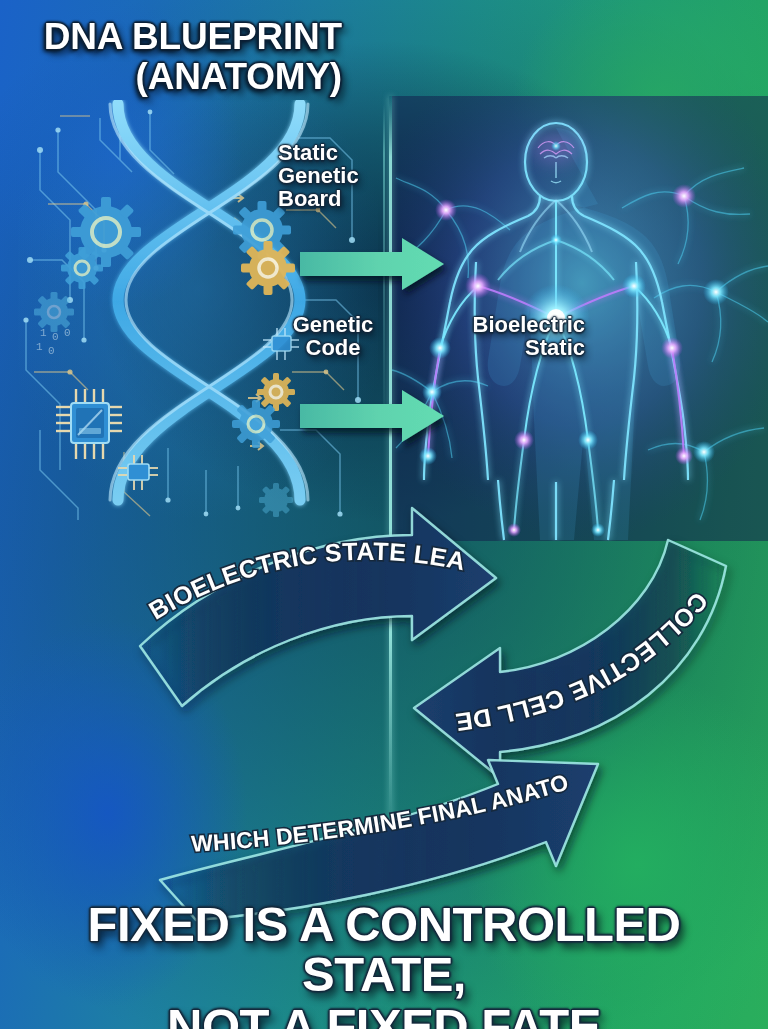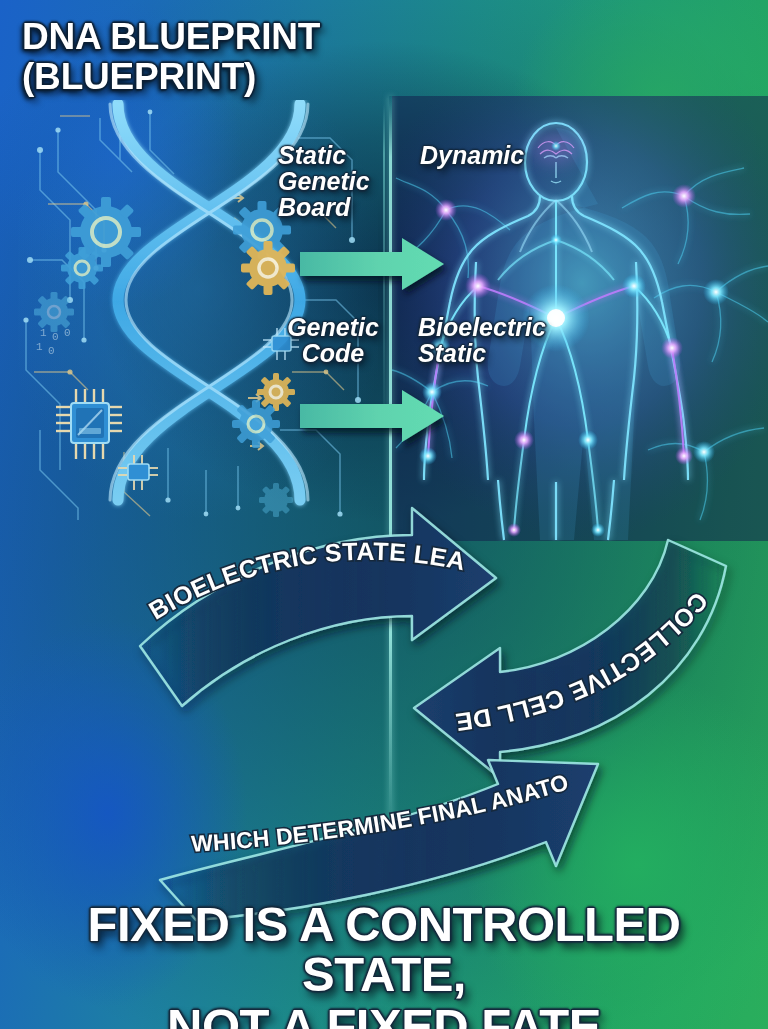"DNA BLUEPRINT" .headline { text-align: left -> right }
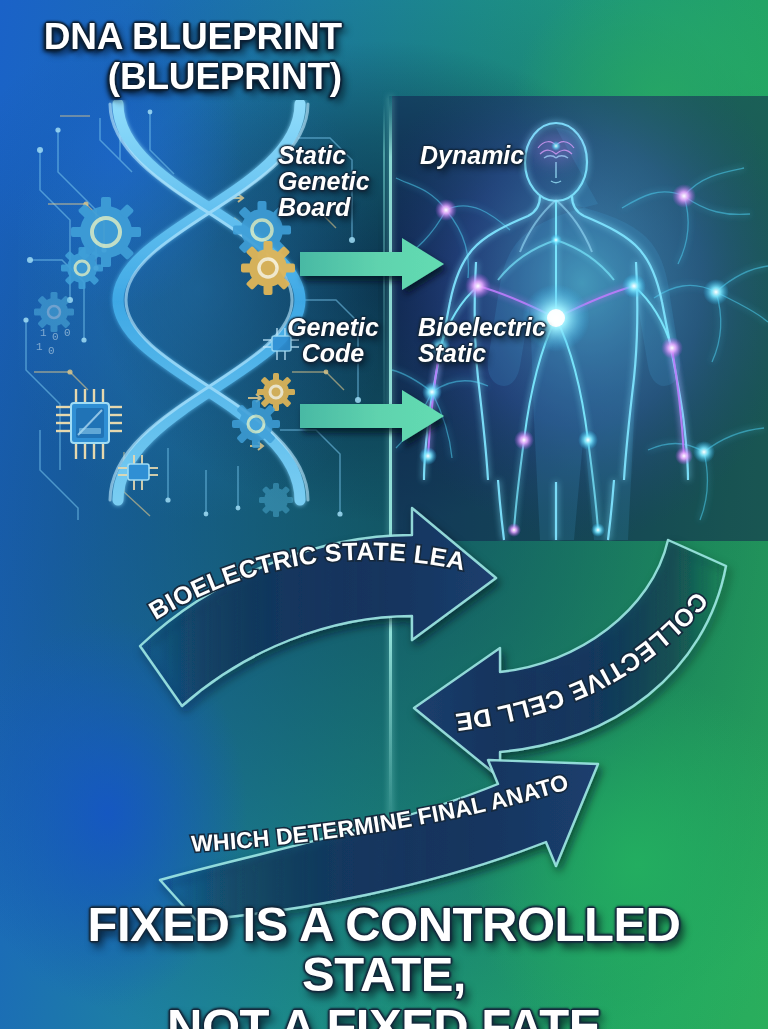"(BLUEPRINT)" span.title-sub { text: BLUEPRINT -> ANATOMY }
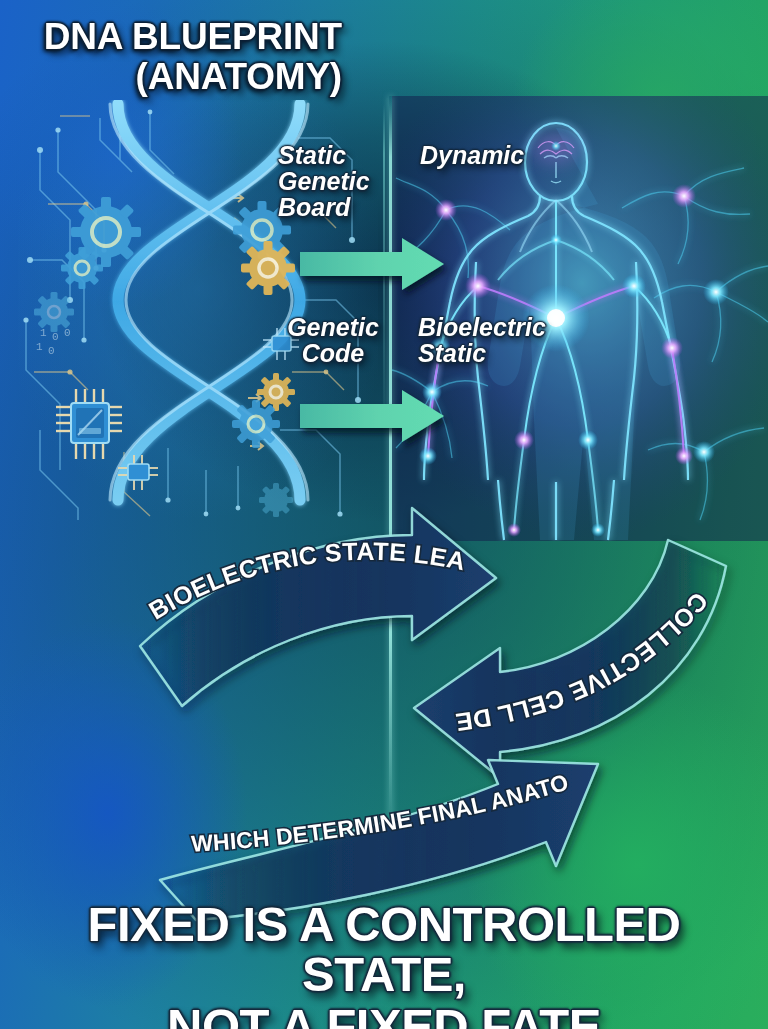"Static" .callout { font-size: 25px -> 22px; font-style: italic -> none }
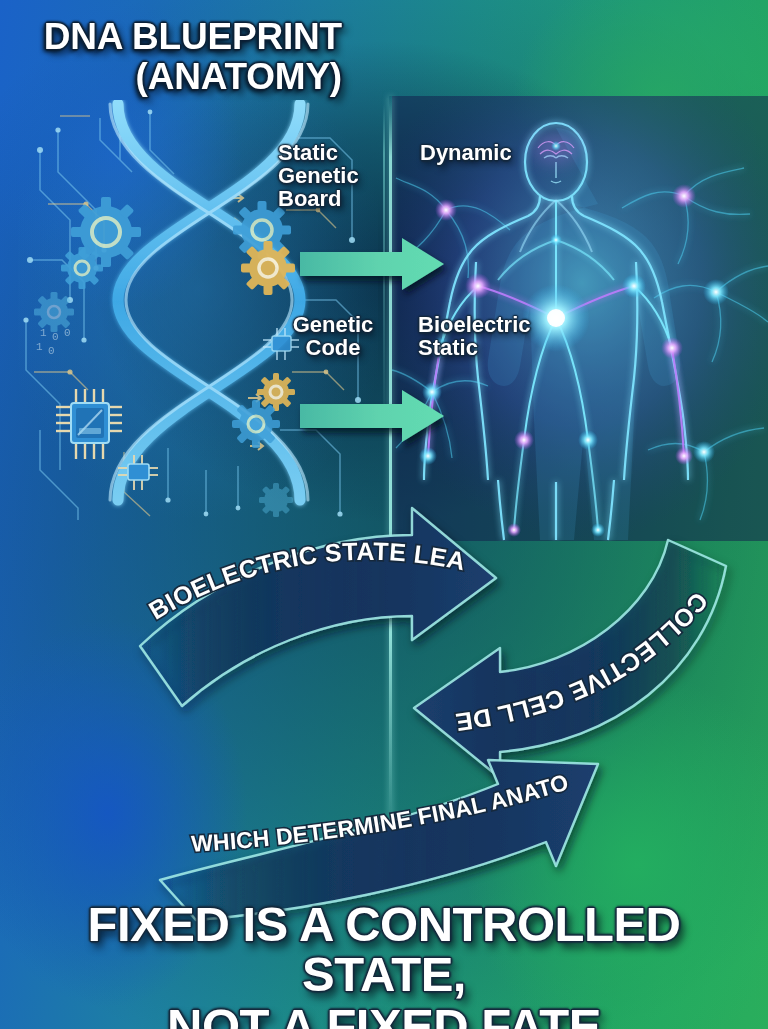"Dynamic" div { html: <div>Dynamic</div> -> none }
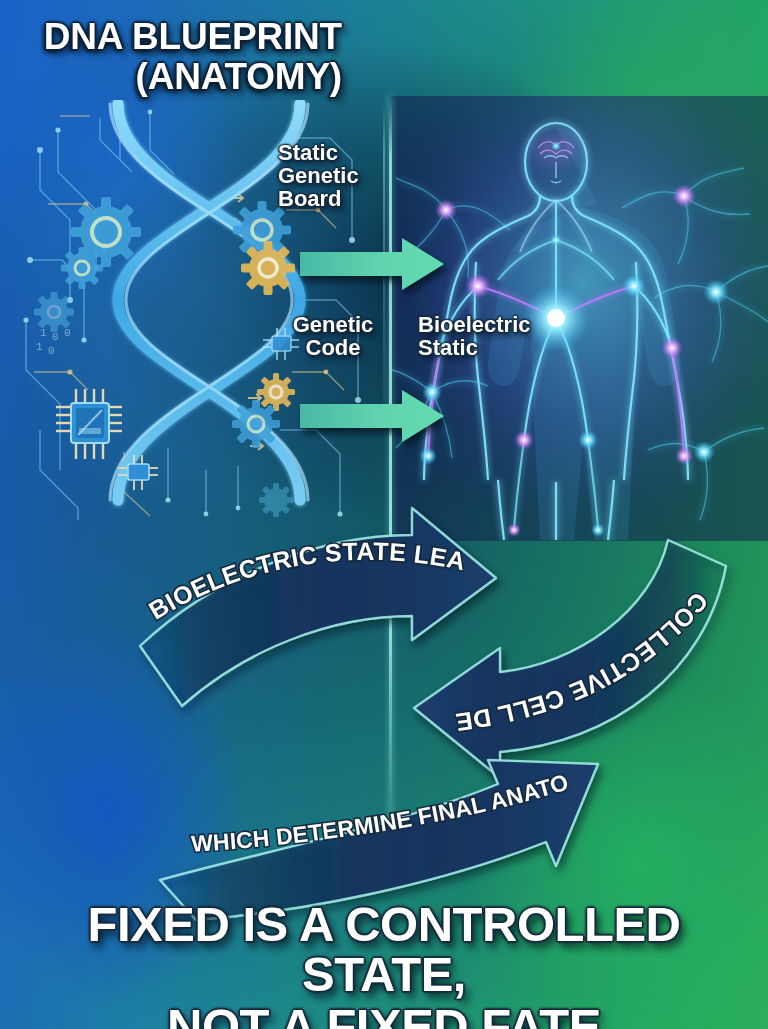"Bioelectric" #lbl-bioelectric { left: 418px -> 440px; text-align: left -> right }
